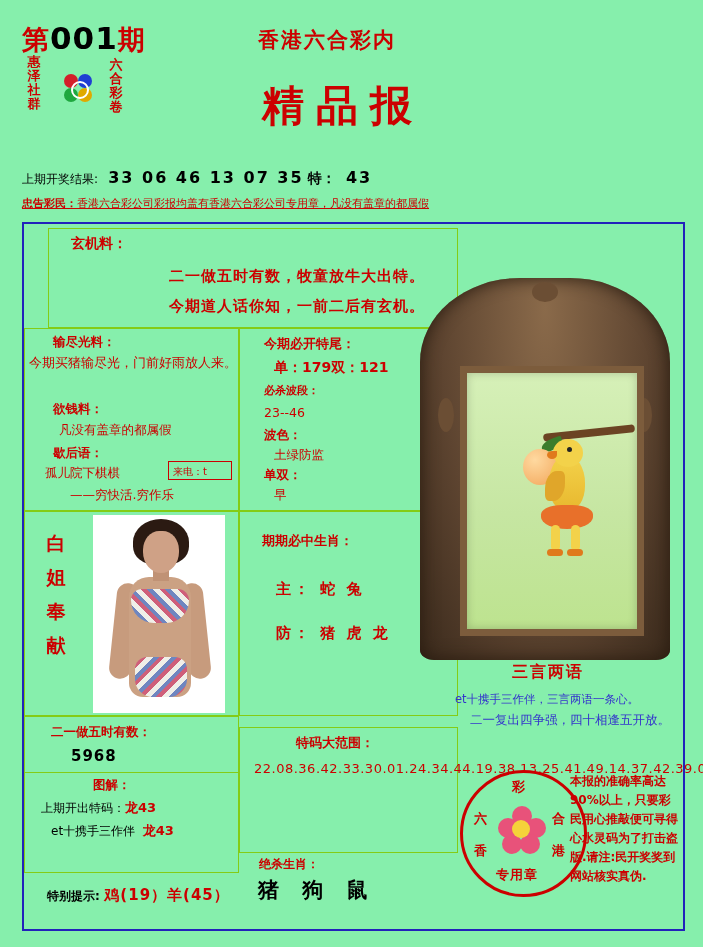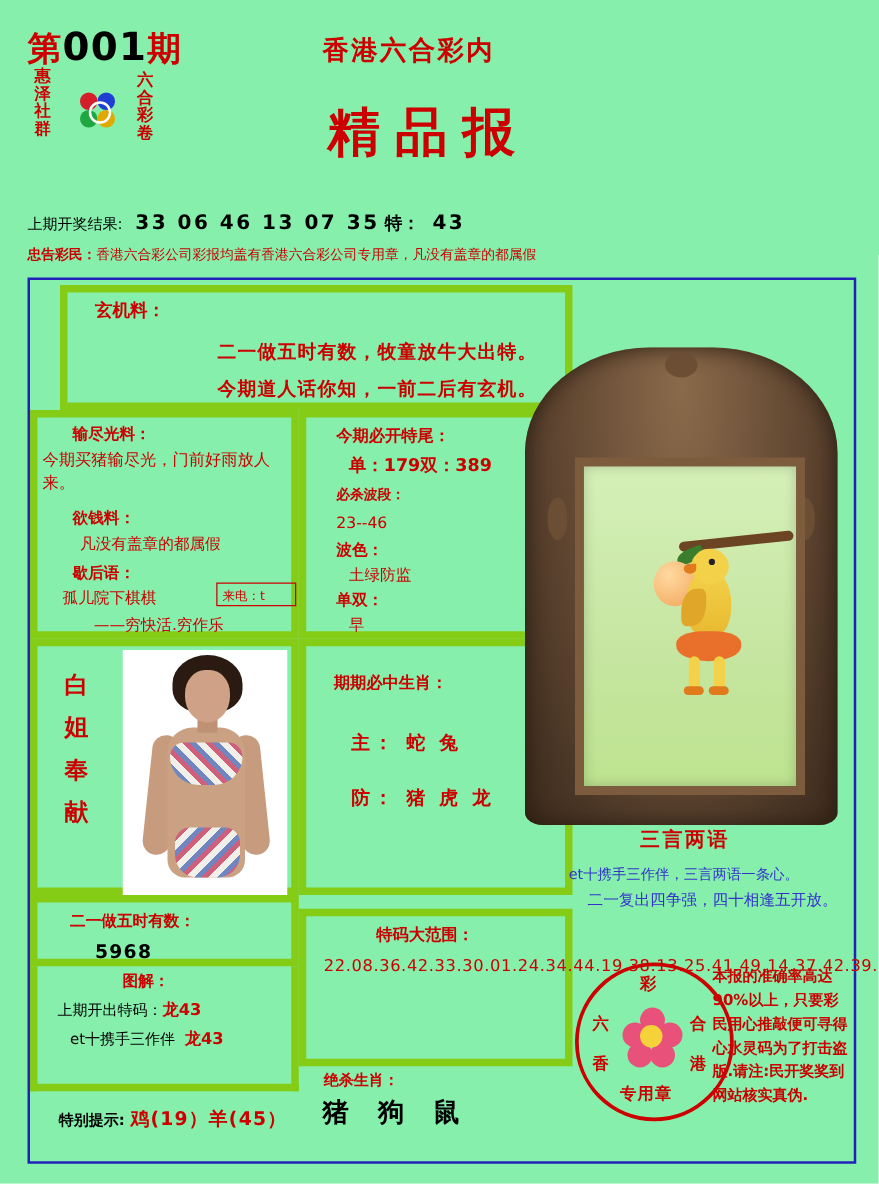"忠告彩民：香港六合彩公司彩报均盖有香港六合彩公司专用章，凡没有盖章的都属假" .notice { text-decoration: none -> underline }
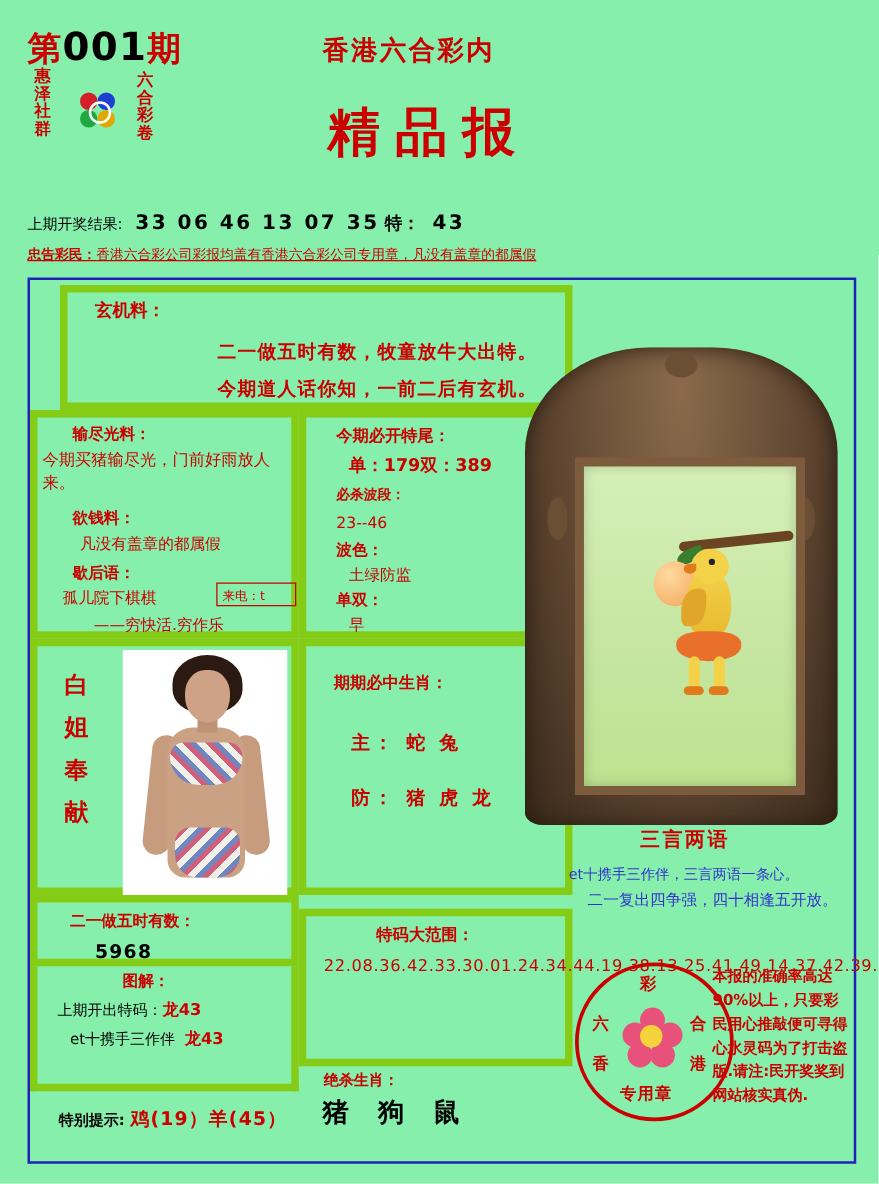"玄机料：" .cell { border: 6px solid #84cc16 -> 1px solid #84cc16 }
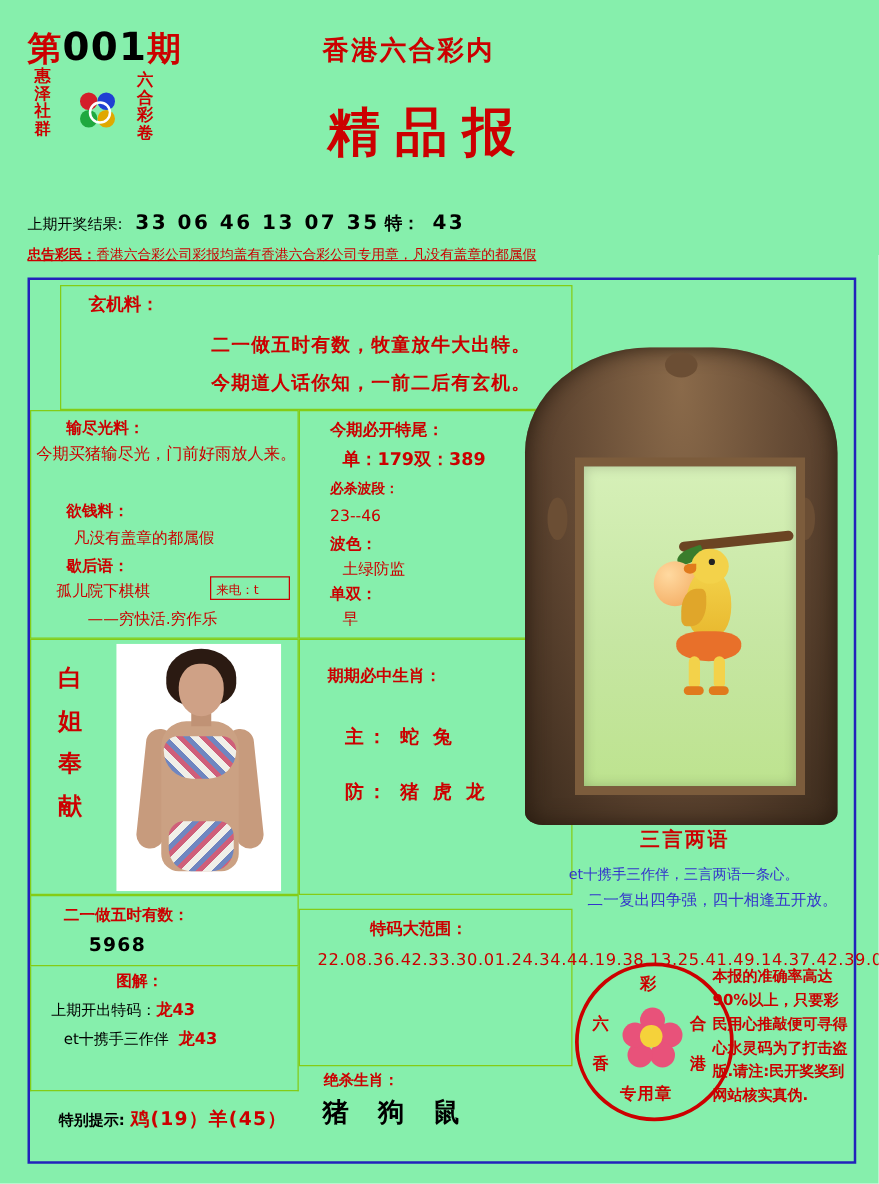"单：179双：389" div.r1 { text: 389 -> 121 }
